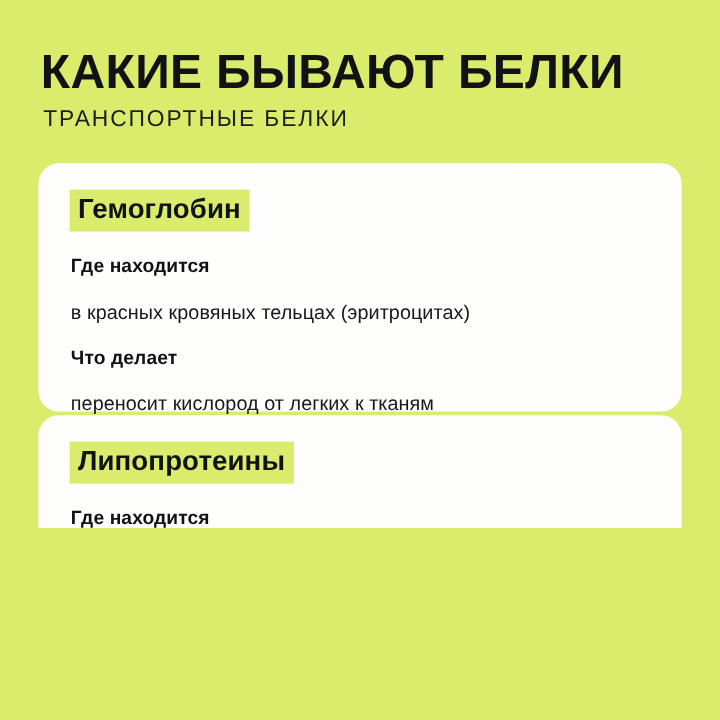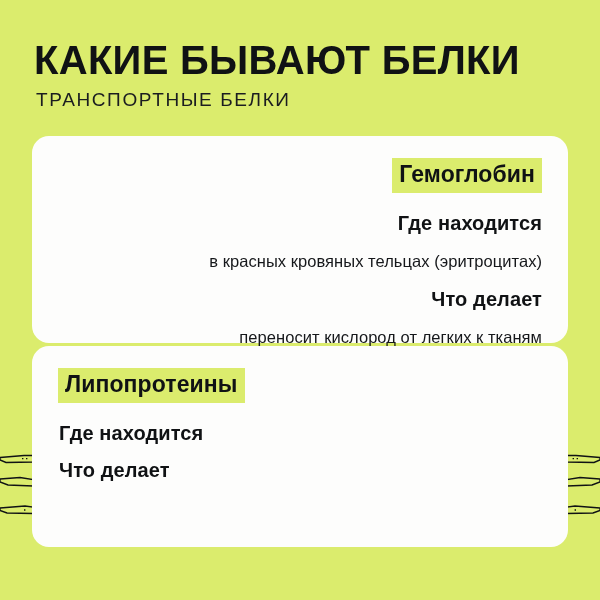"КАКИЕ БЫВАЮТ БЕЛКИ" .page { height: 600px -> 440px }
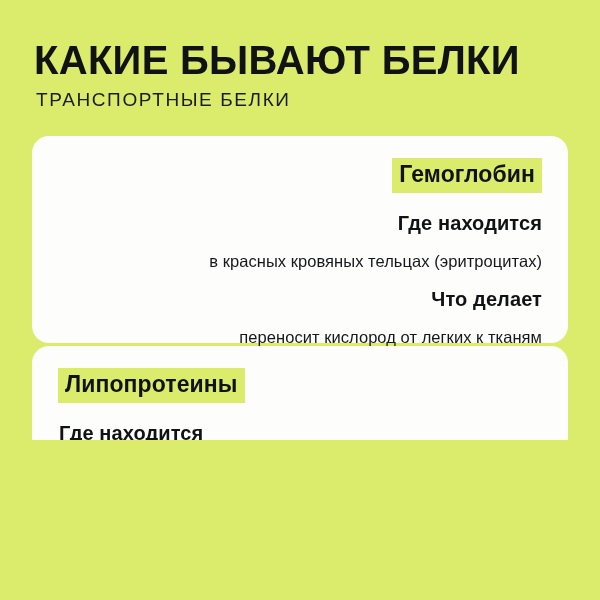"Гемоглобин" .card-1 { text-align: right -> none }
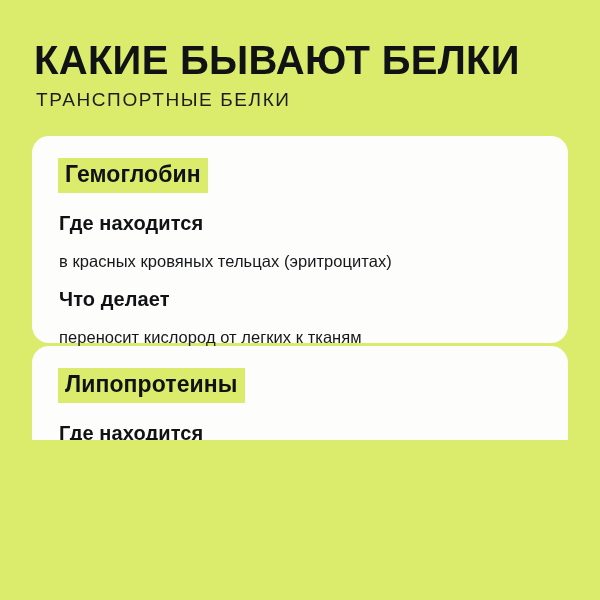"Где находится" .field-label { font-size: 20px -> 16px }
